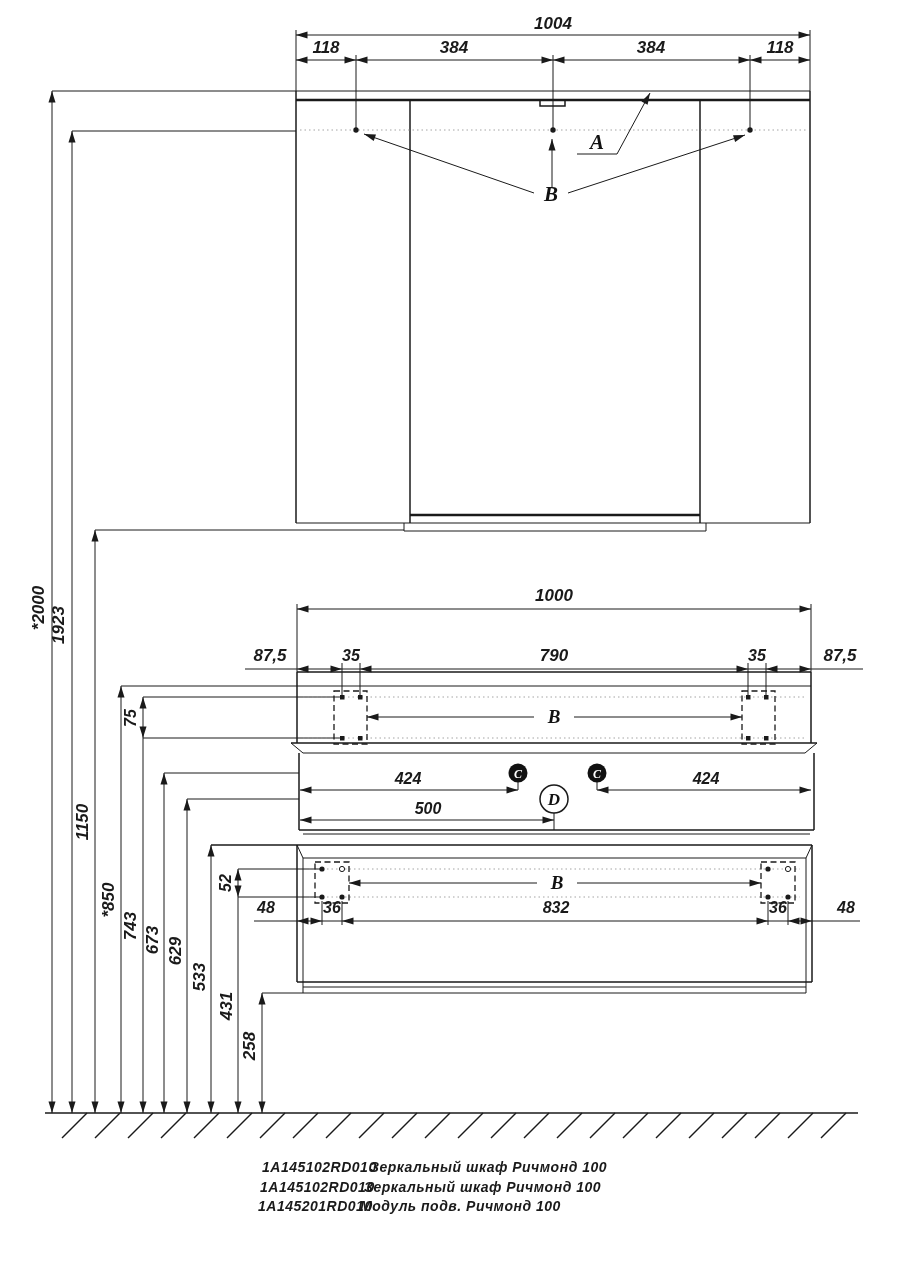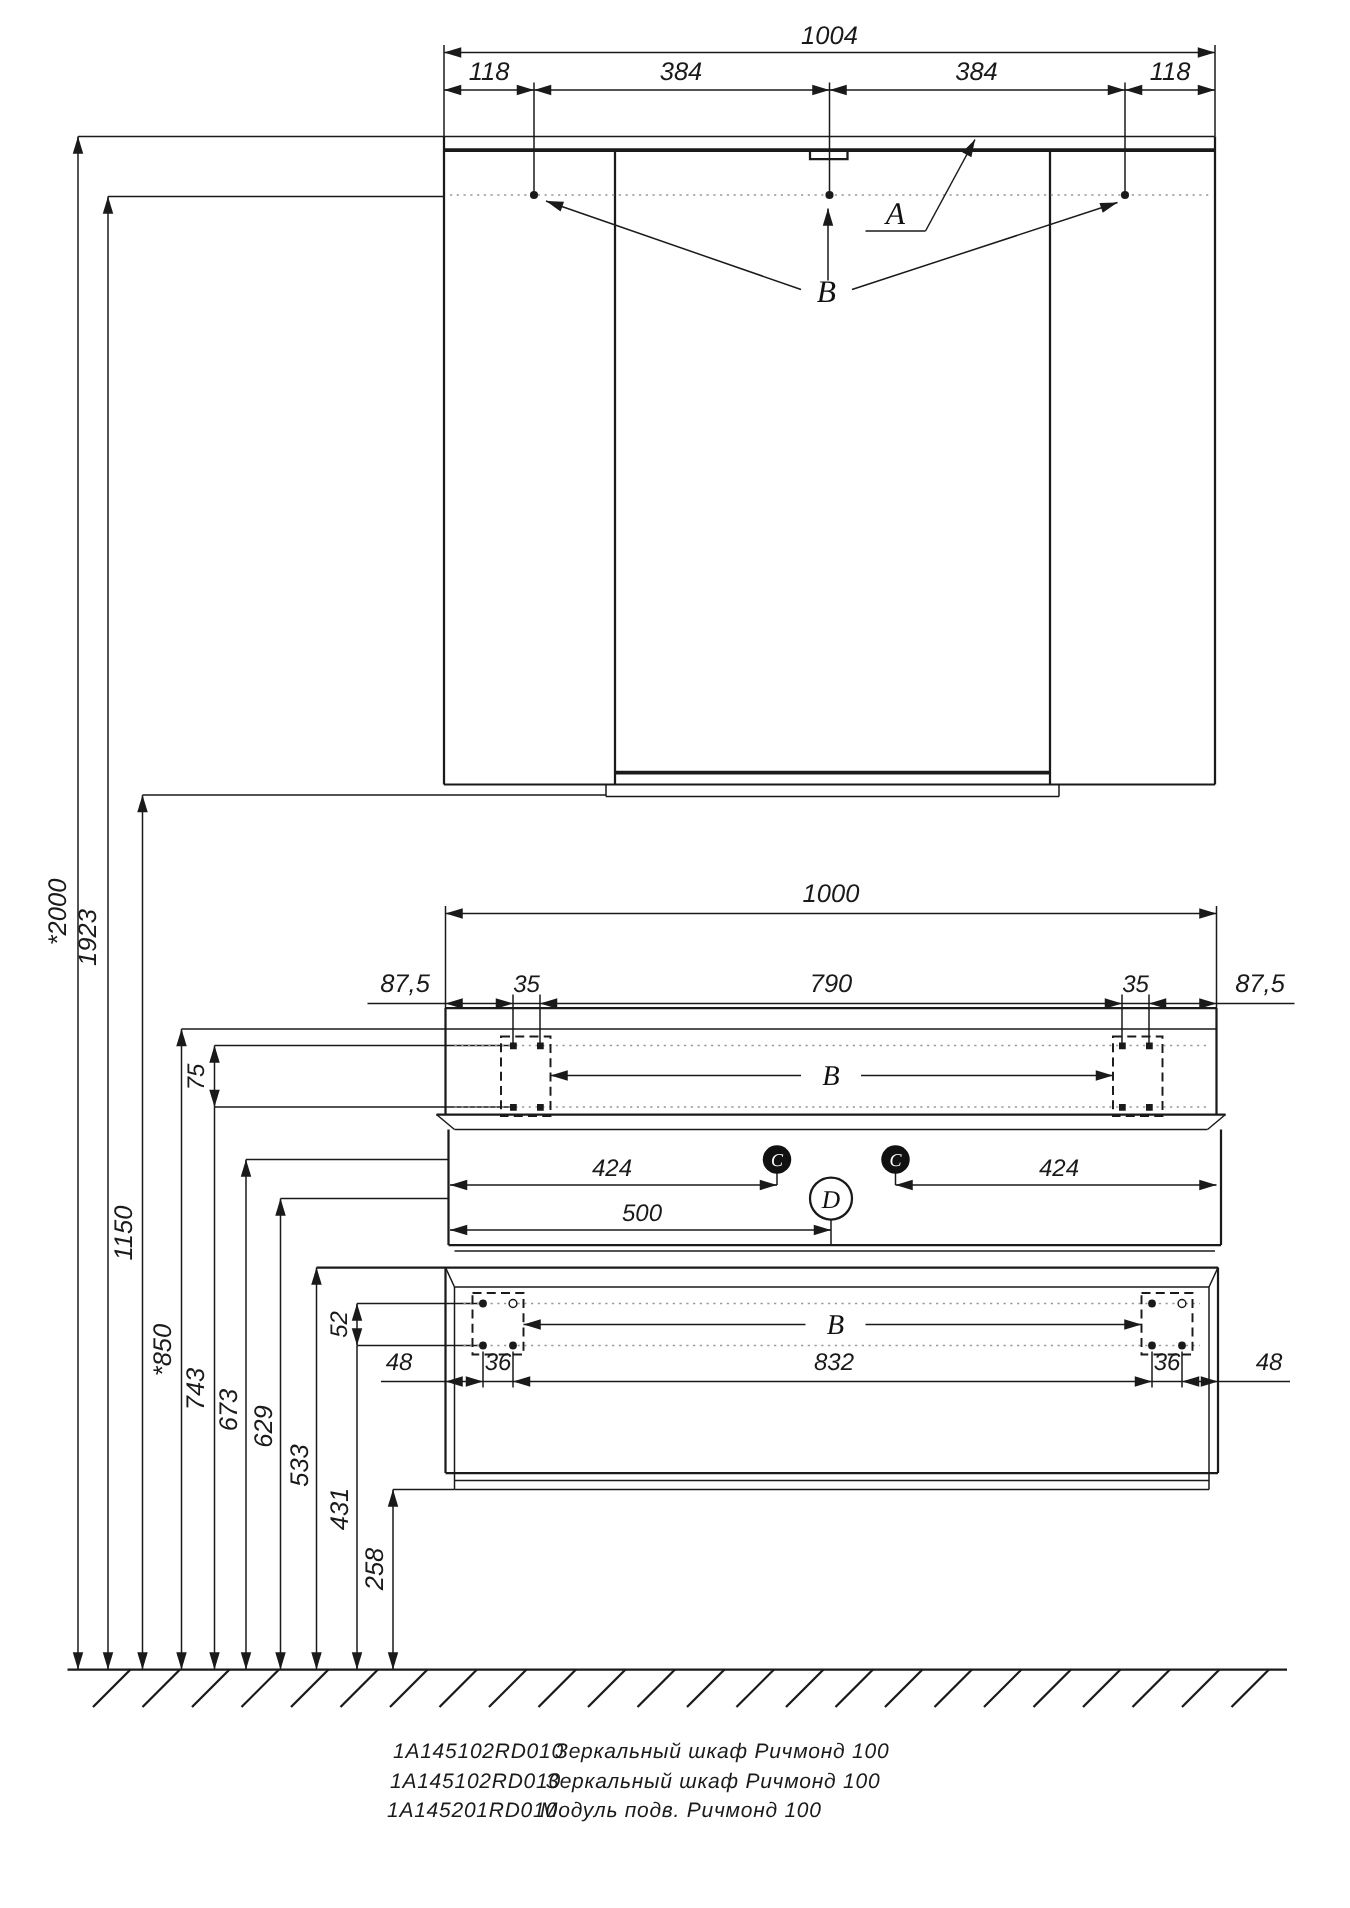"1004" .page { font-weight: none -> bold }
